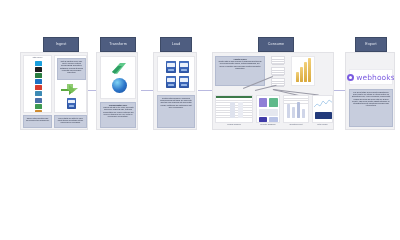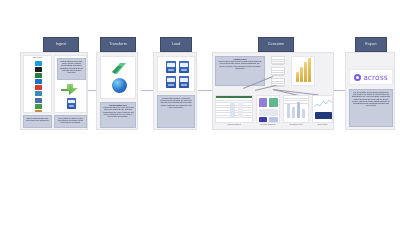"across" span.curator-word { text: across -> webhooks }
